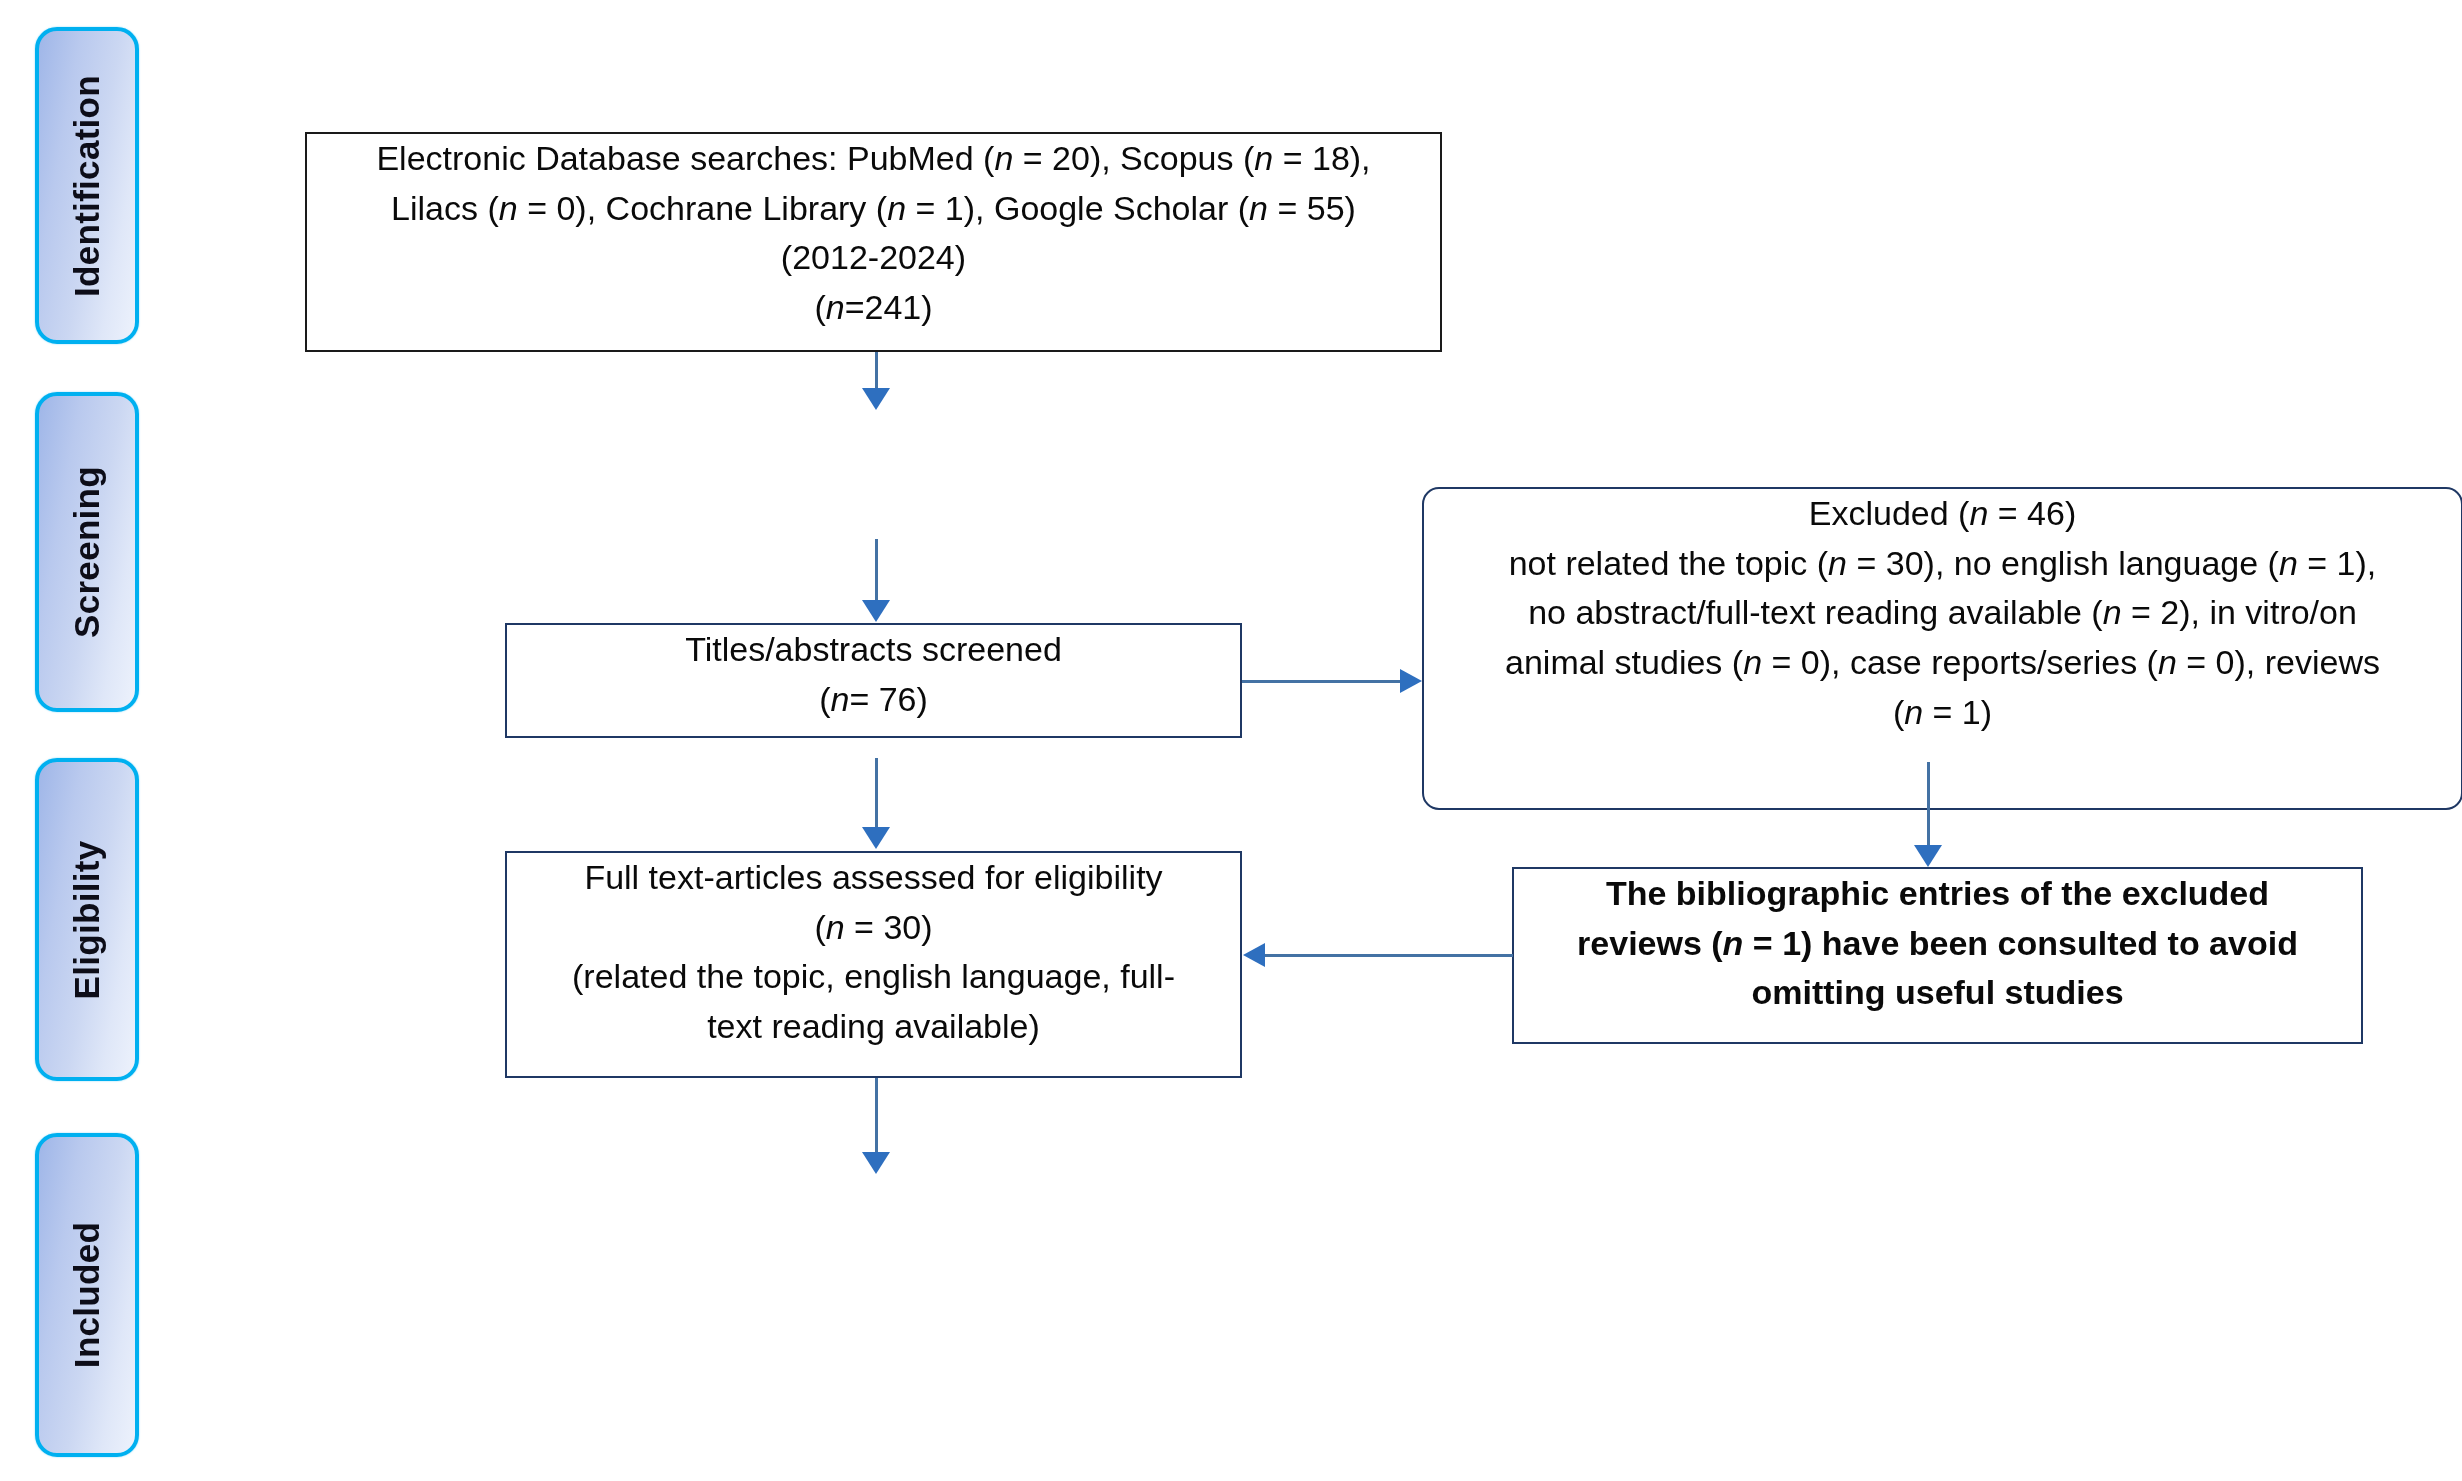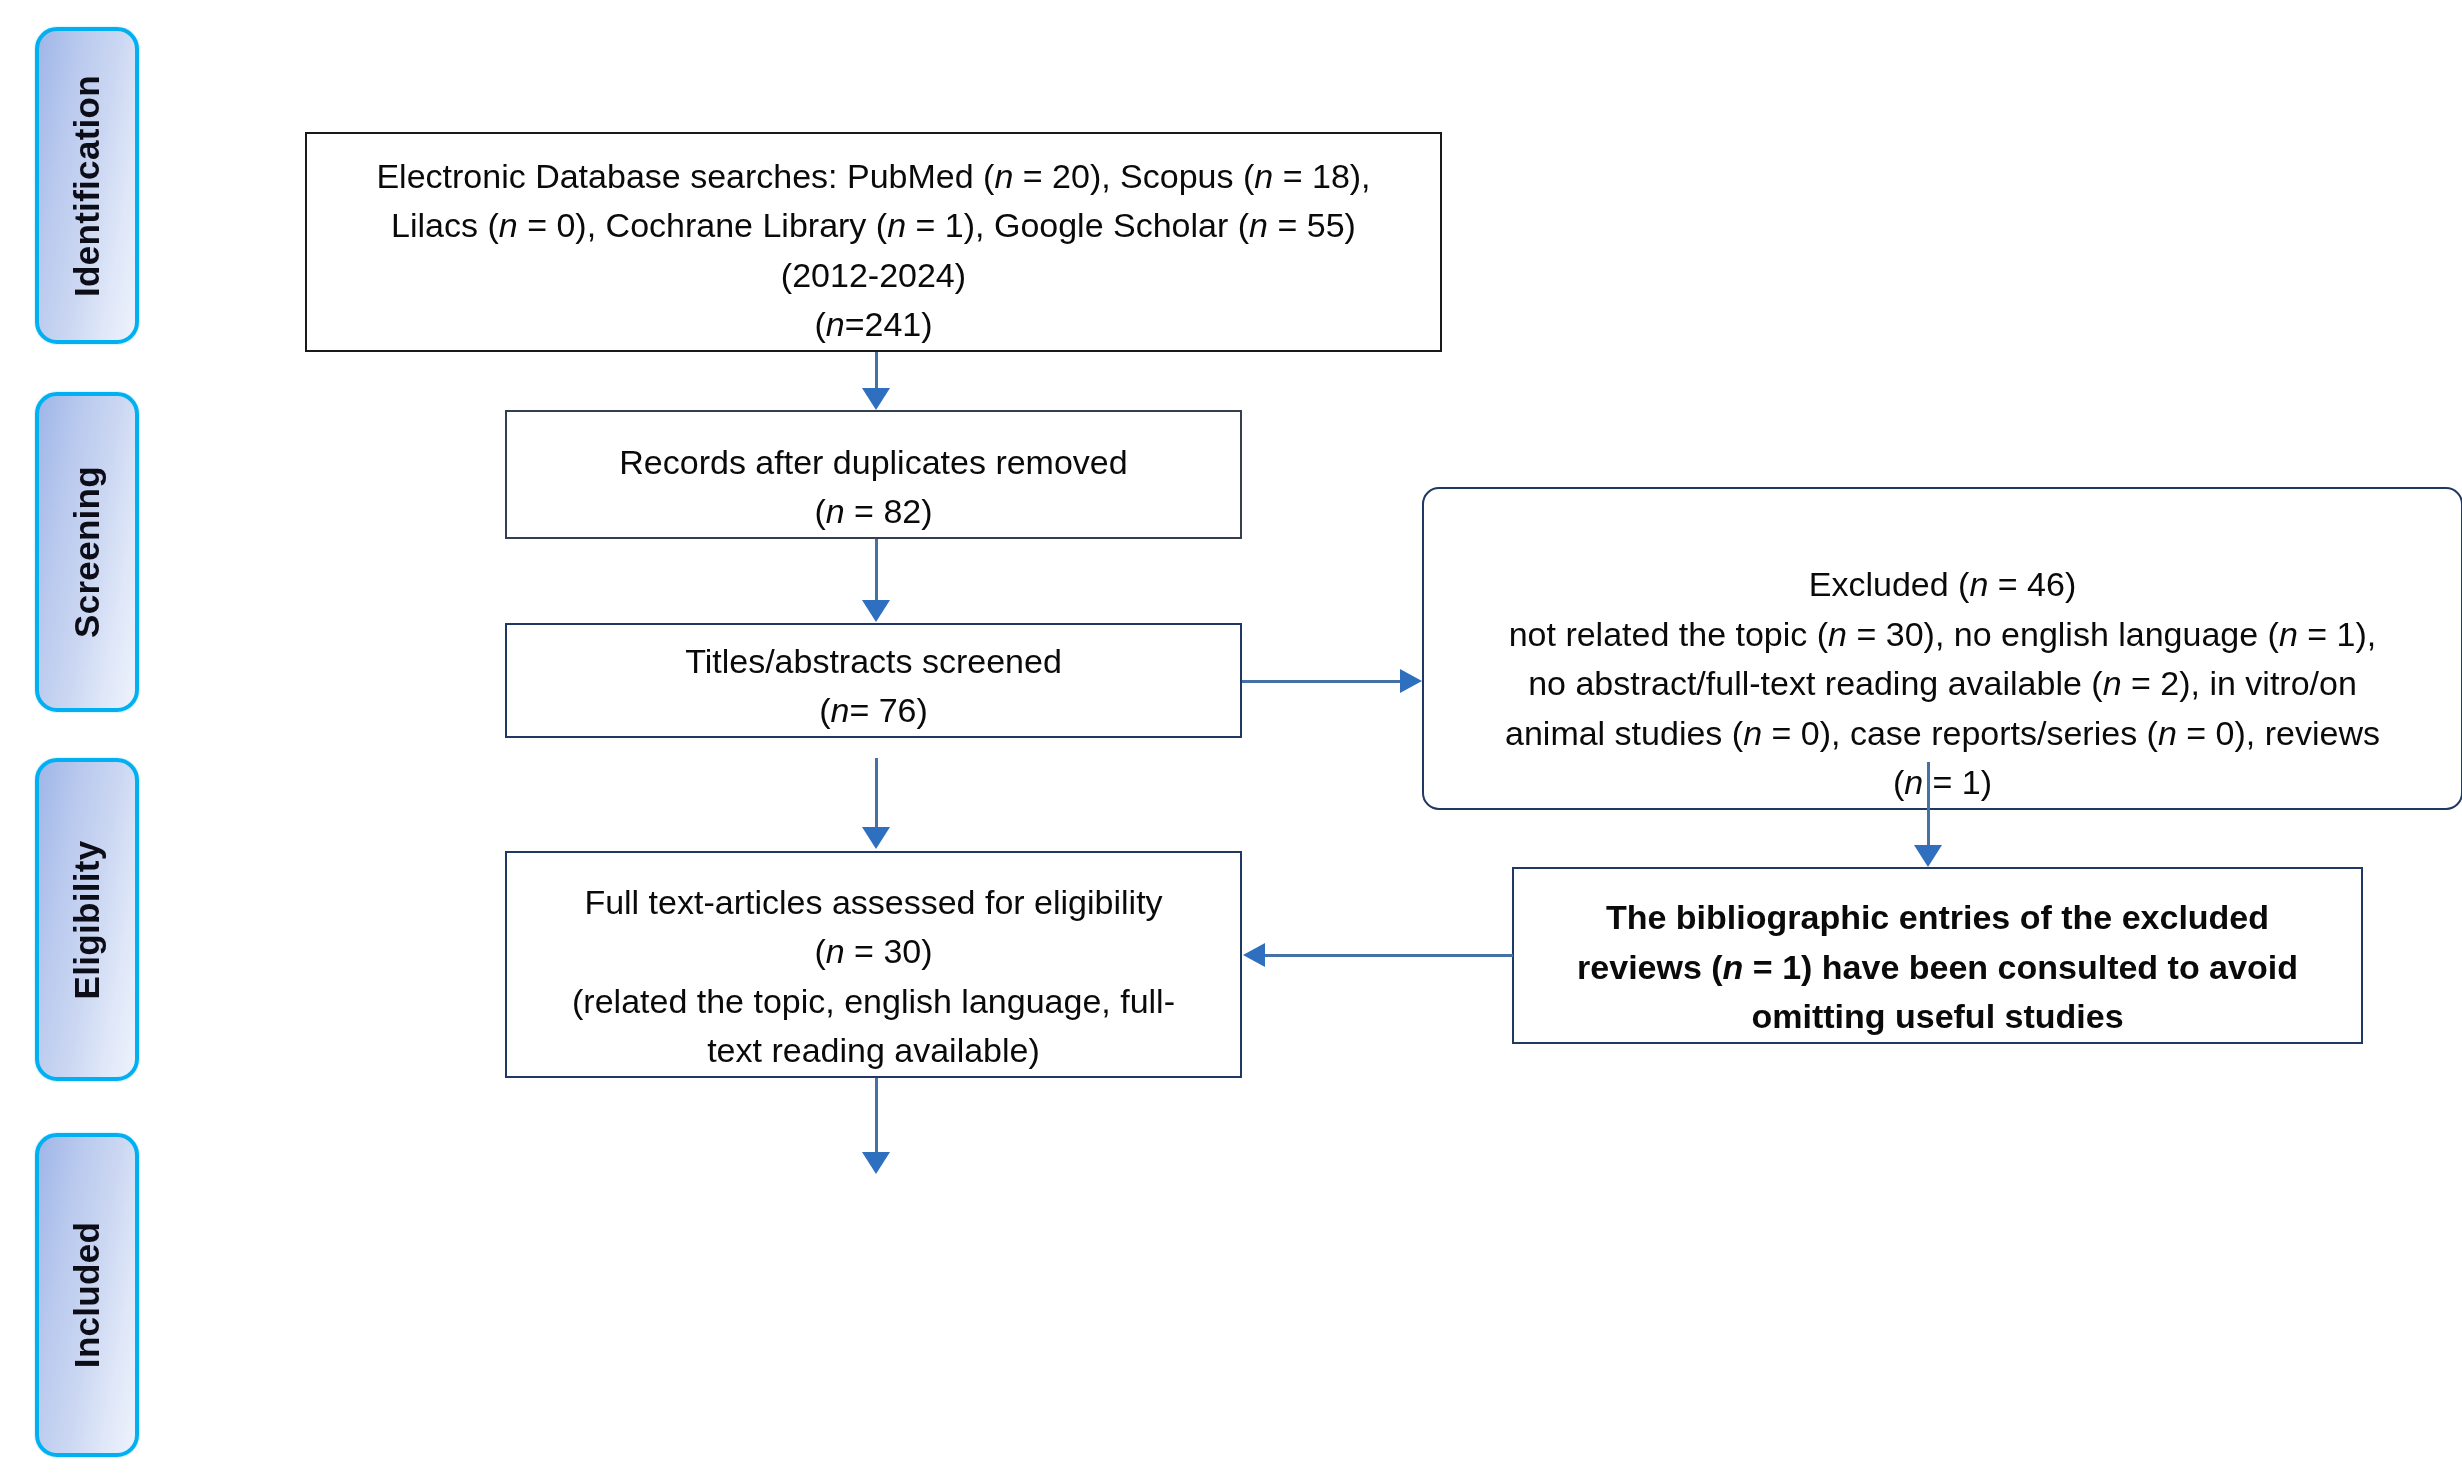"Electronic Database searches: PubMed (n" .flow-box { align-items: flex-end -> flex-start }
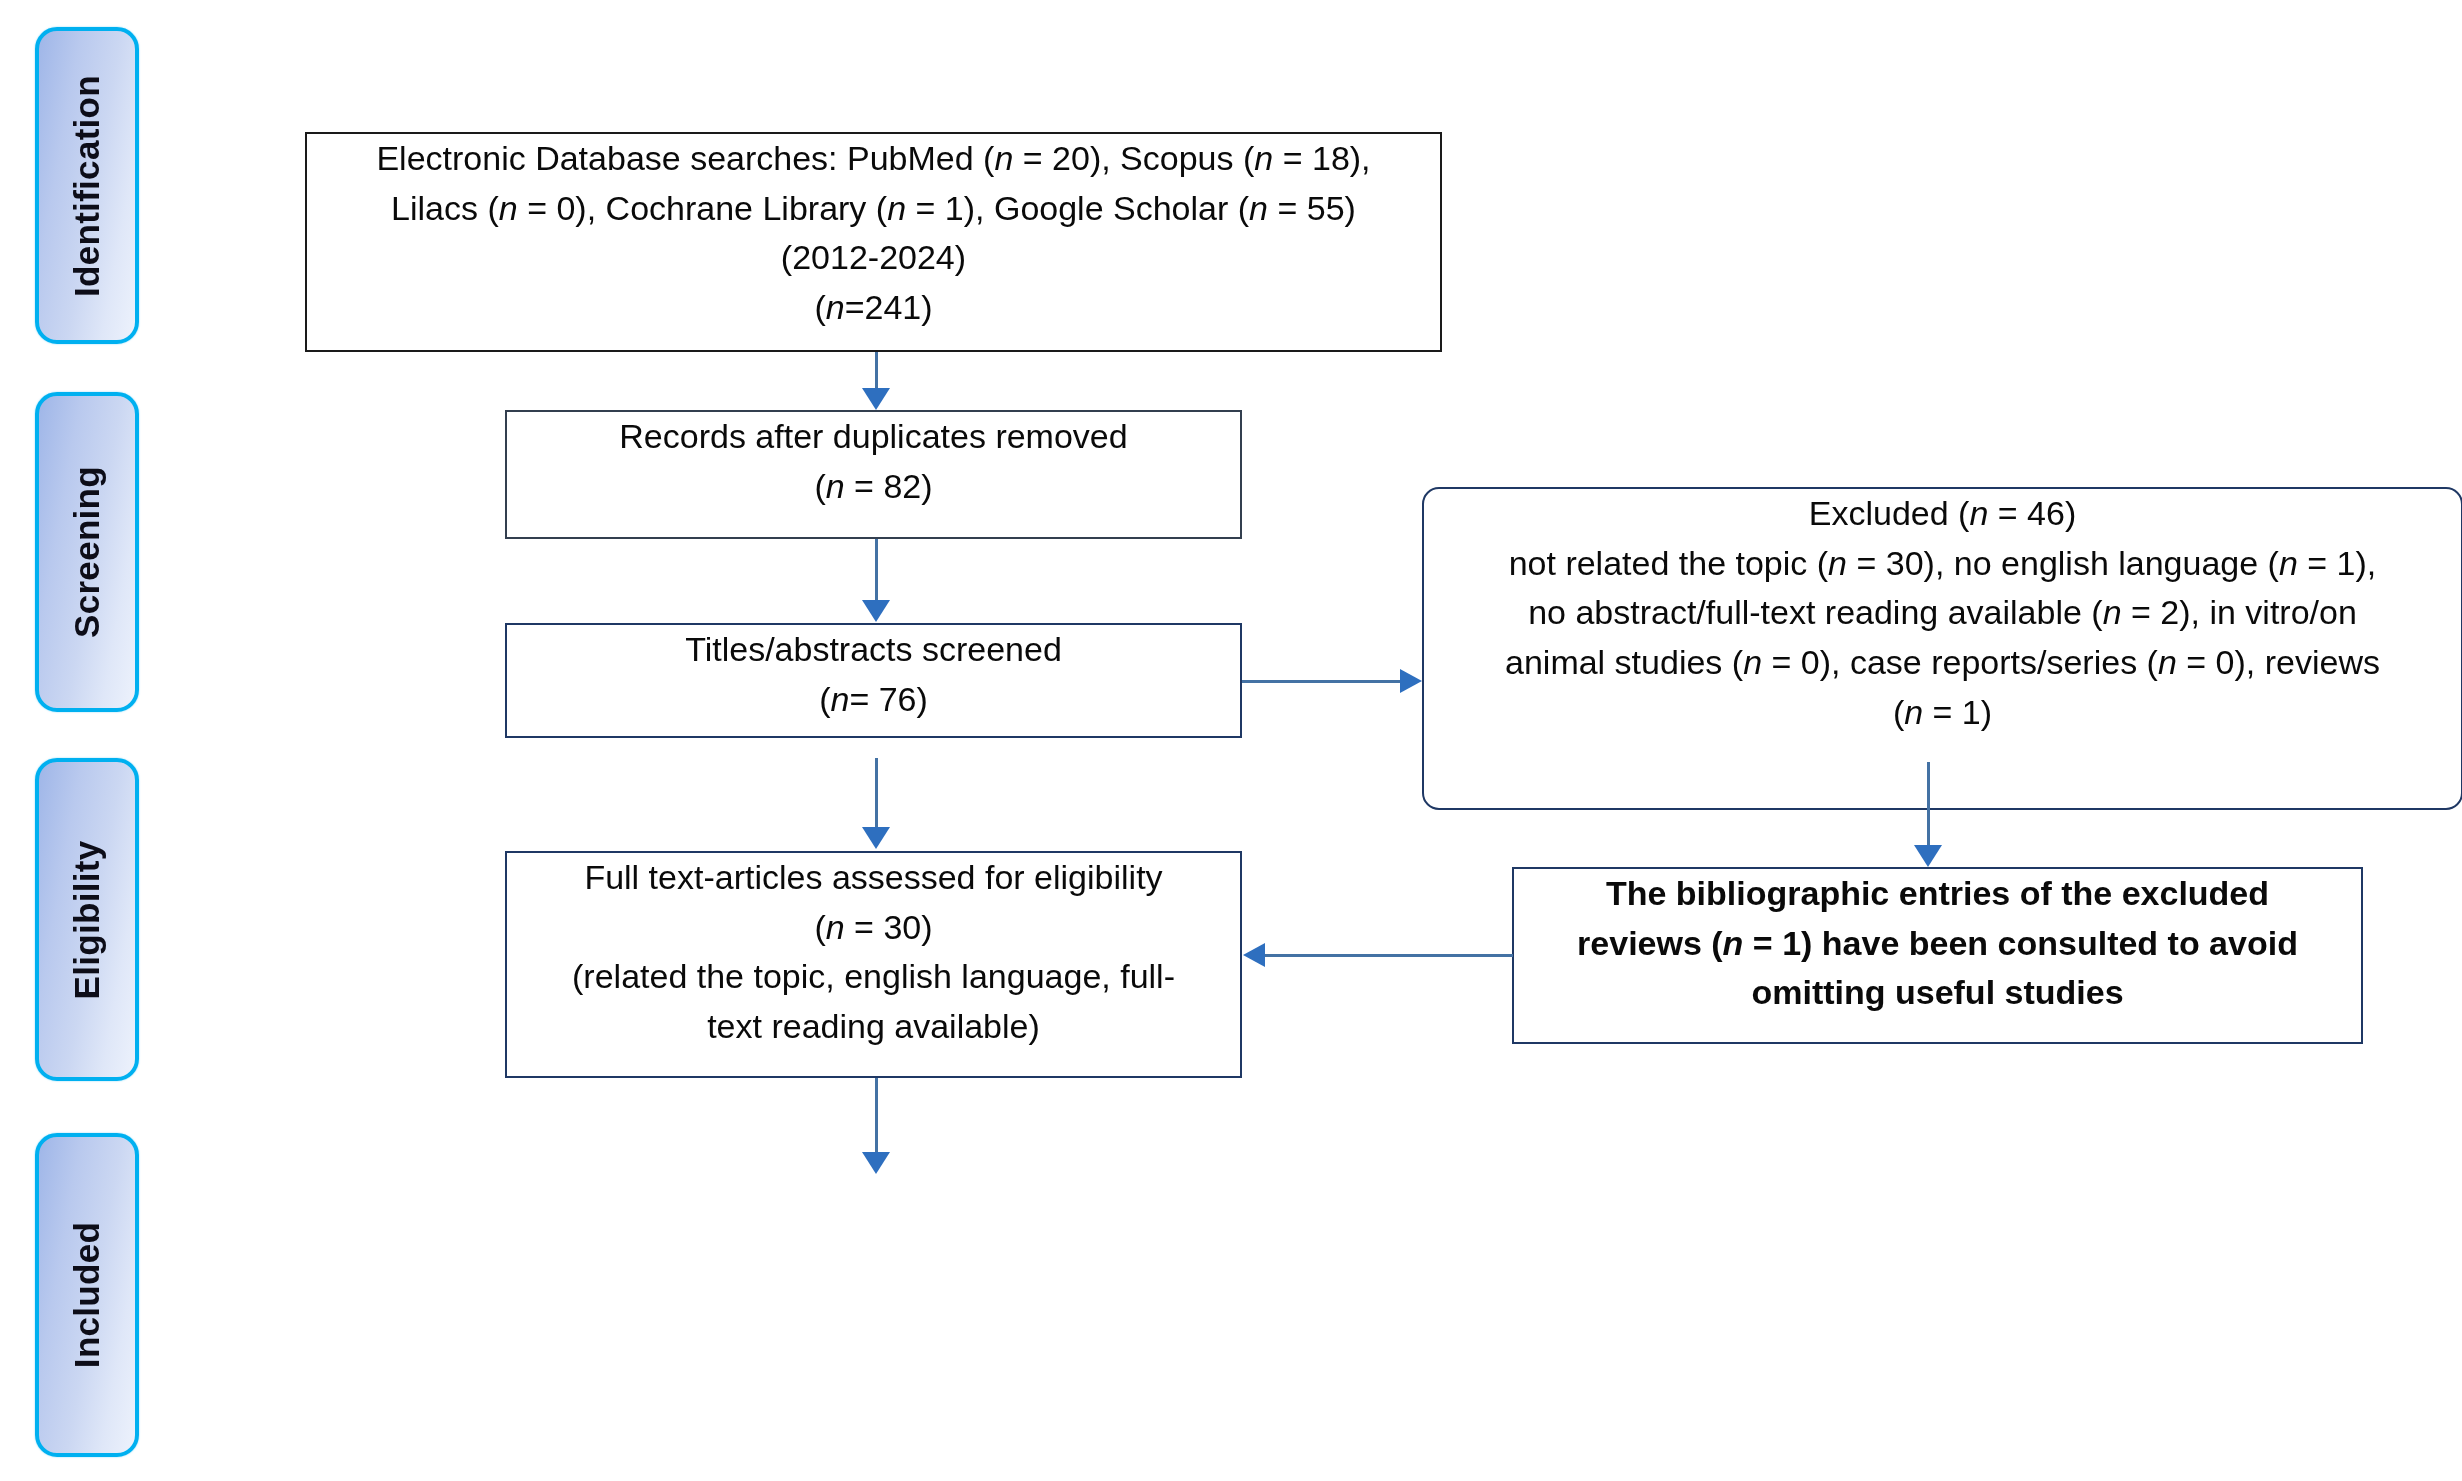"Records after duplicates removed" div.flow-box { html: <div> <div>Records after duplicates removed<br>(<em>n</em> = 82)</div> </div> -> none }
